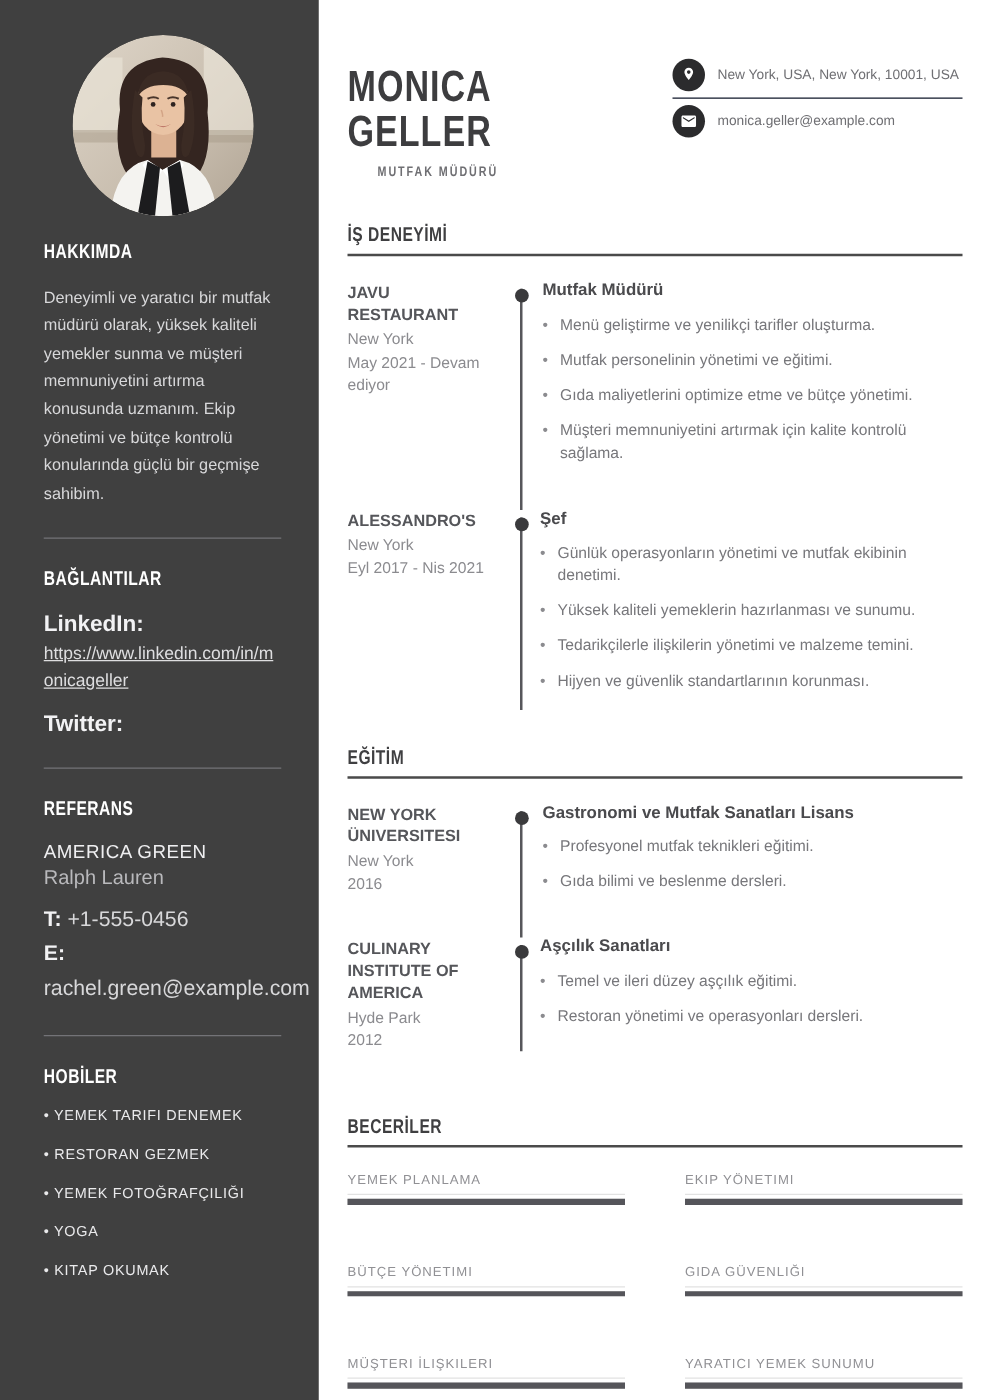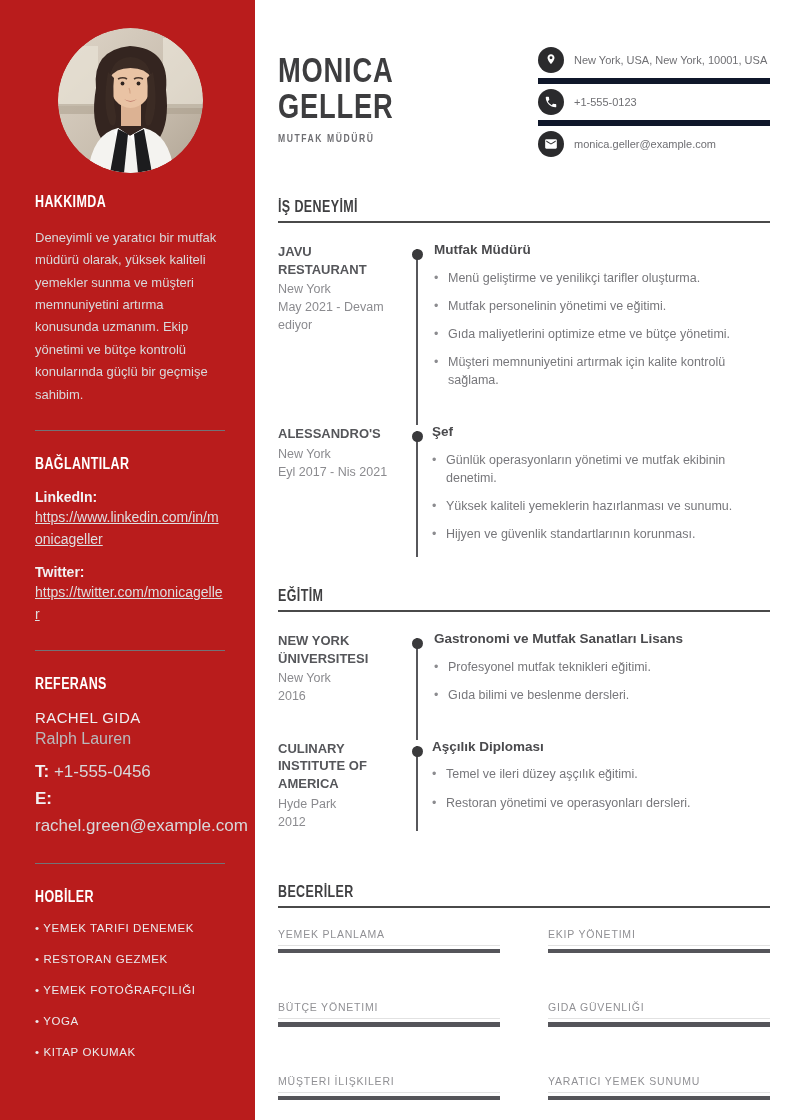"MONICA" .header-row { text-align: none -> right }
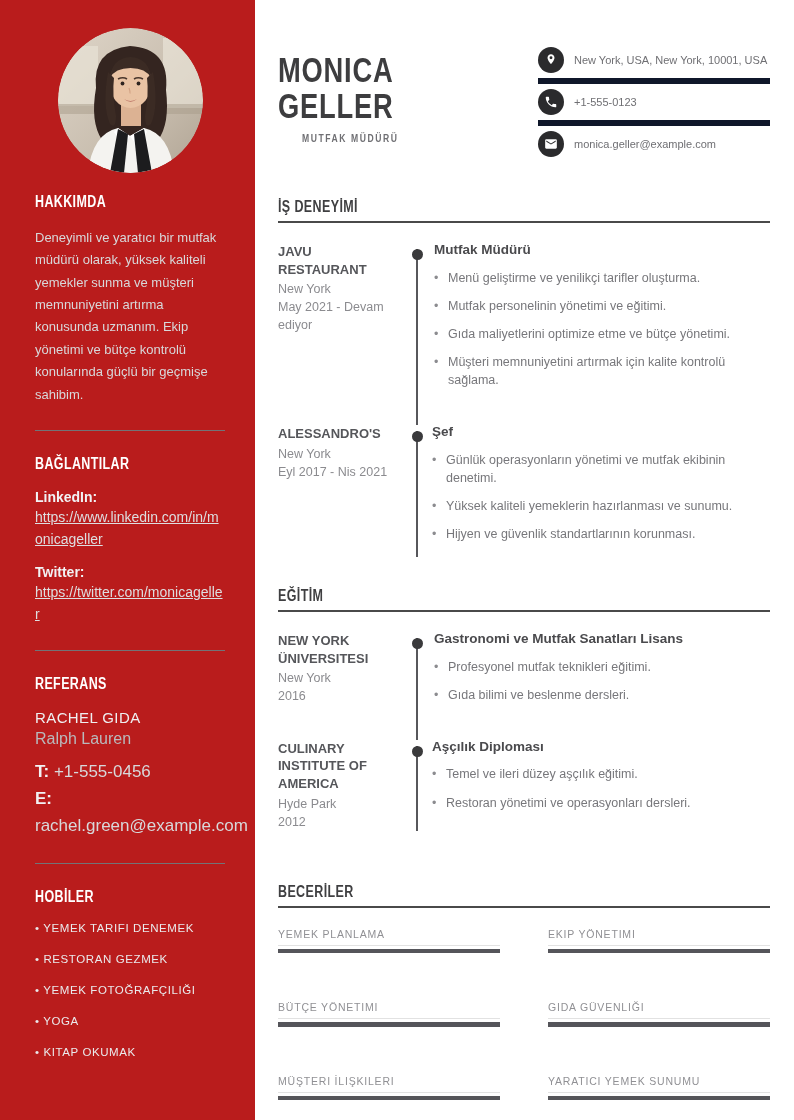"New York, USA, New York," .contact-row.bordered { border-bottom: 6px solid #0f172a -> 1px solid #0f172a }
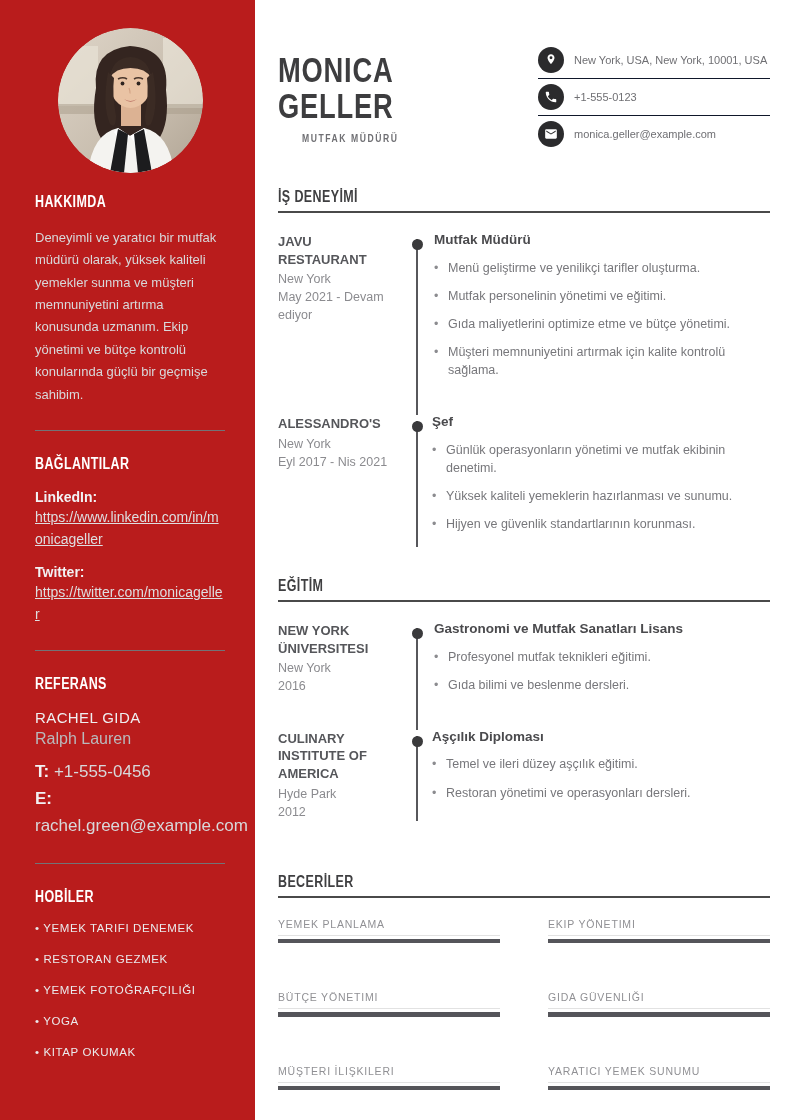"+1-555-0123" div.contact-row { html: <div> <span> <svg> <path></path> </svg> </span> <span>+1-555-0123</span> </div> -> none }
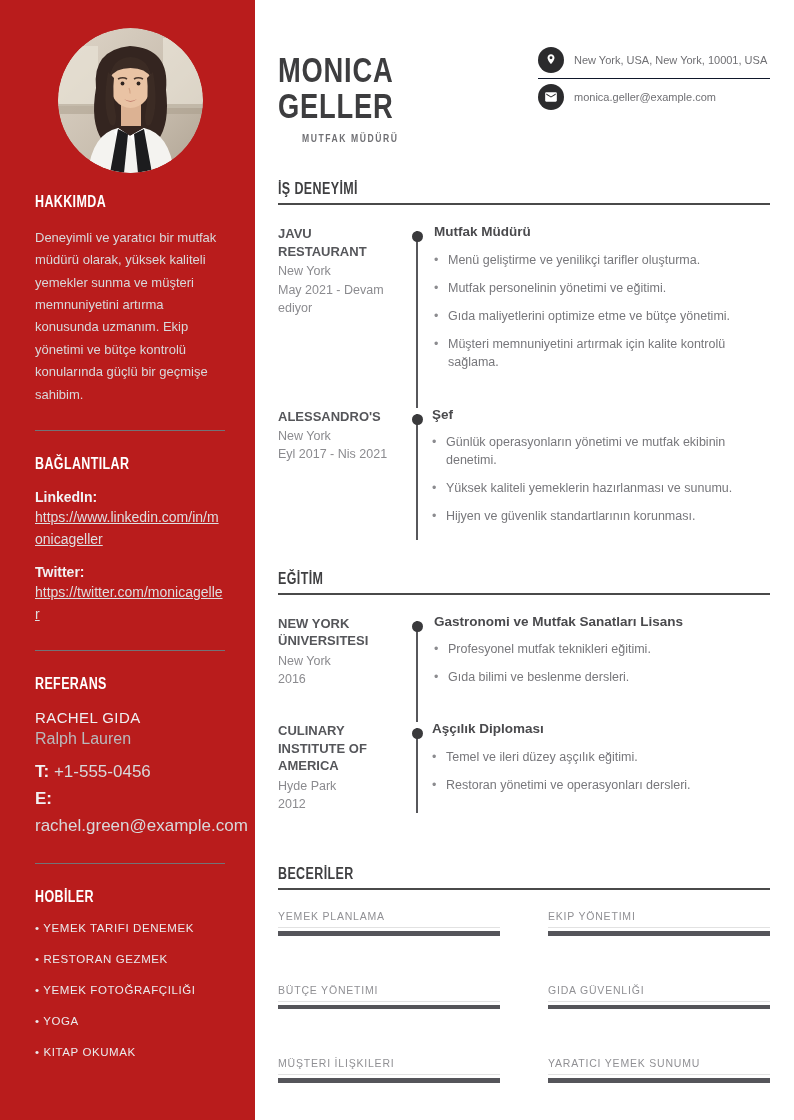"HAKKIMDA" .sidebar { background: #b91c1c -> #404040 }
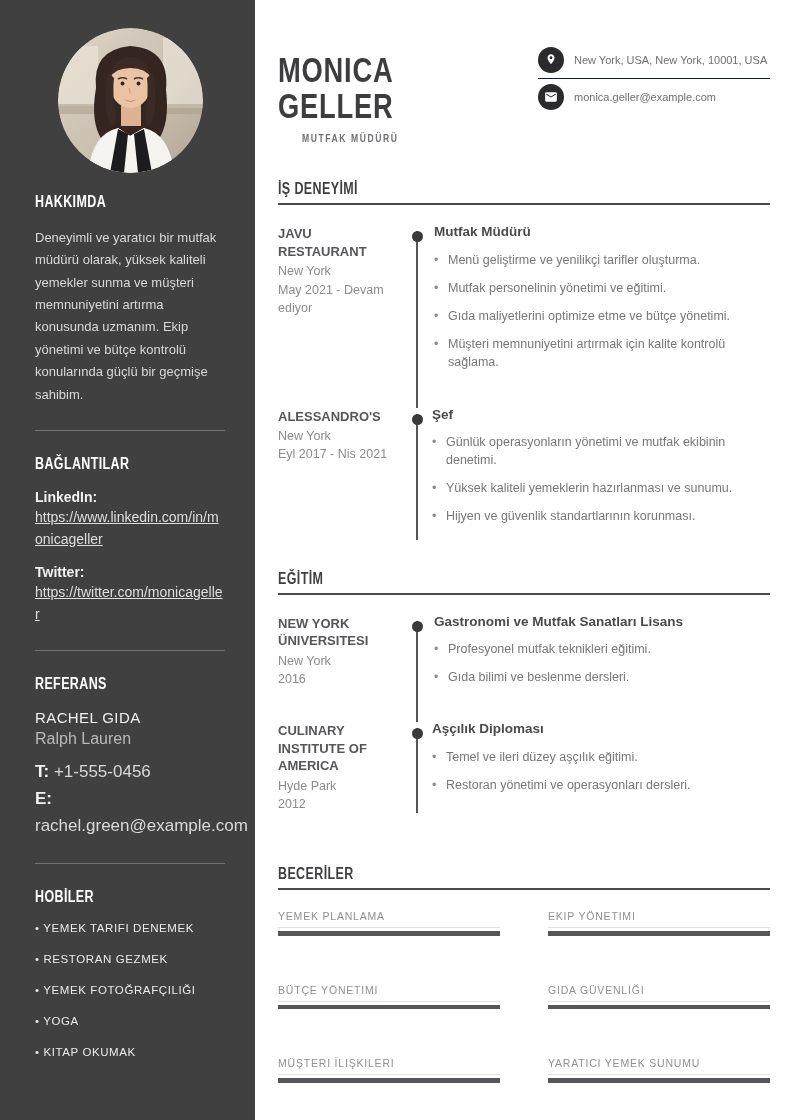"LinkedIn:" .link-label { font-size: 14px -> 18px }
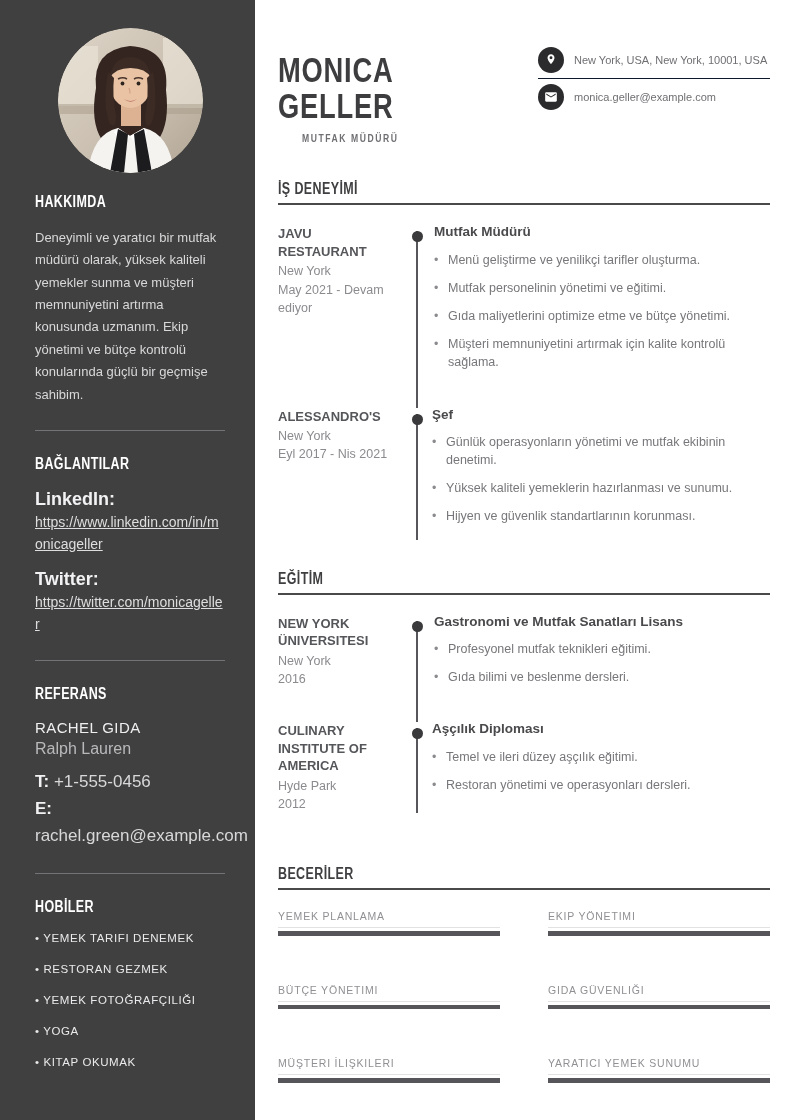"Tedarikçilerle ilişkilerin yönetimi ve" div.bullet { html: none -> <div>Tedarikçilerle ilişkilerin yönetimi ve malzeme temini.</div> }
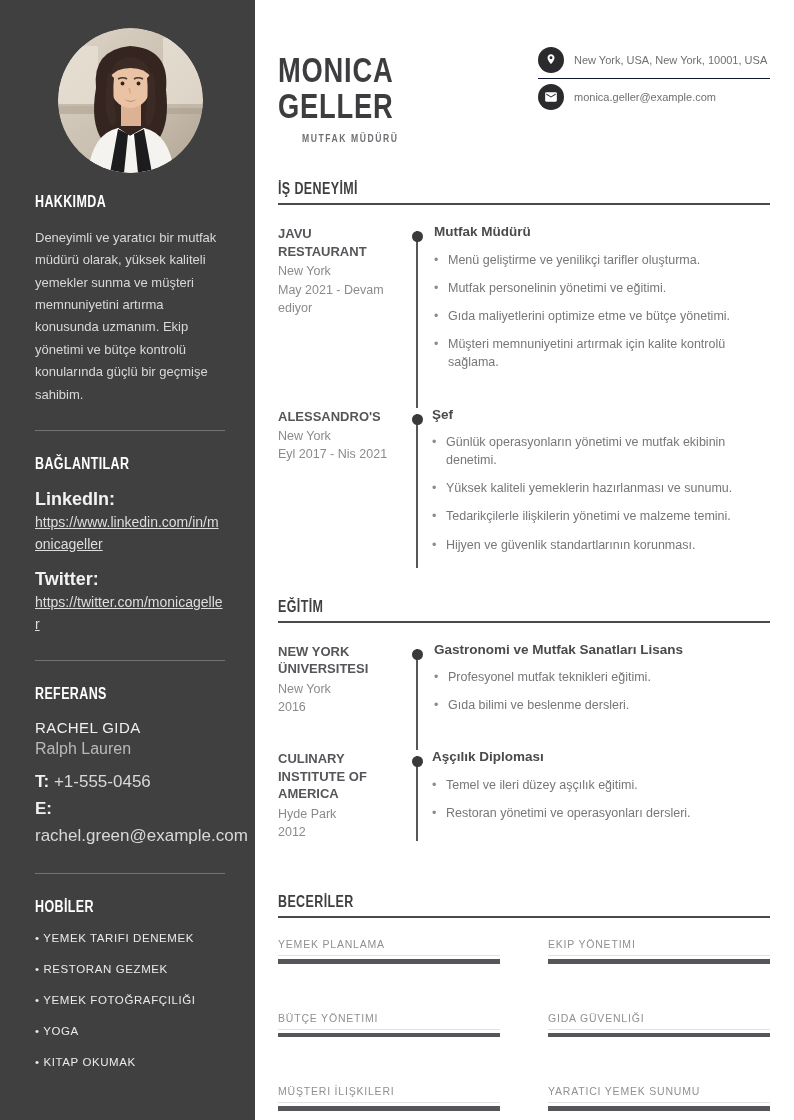"https://twitter.com/monicageller" a.link-url { html: <a>https://twitter.com/monicageller</a> -> none }
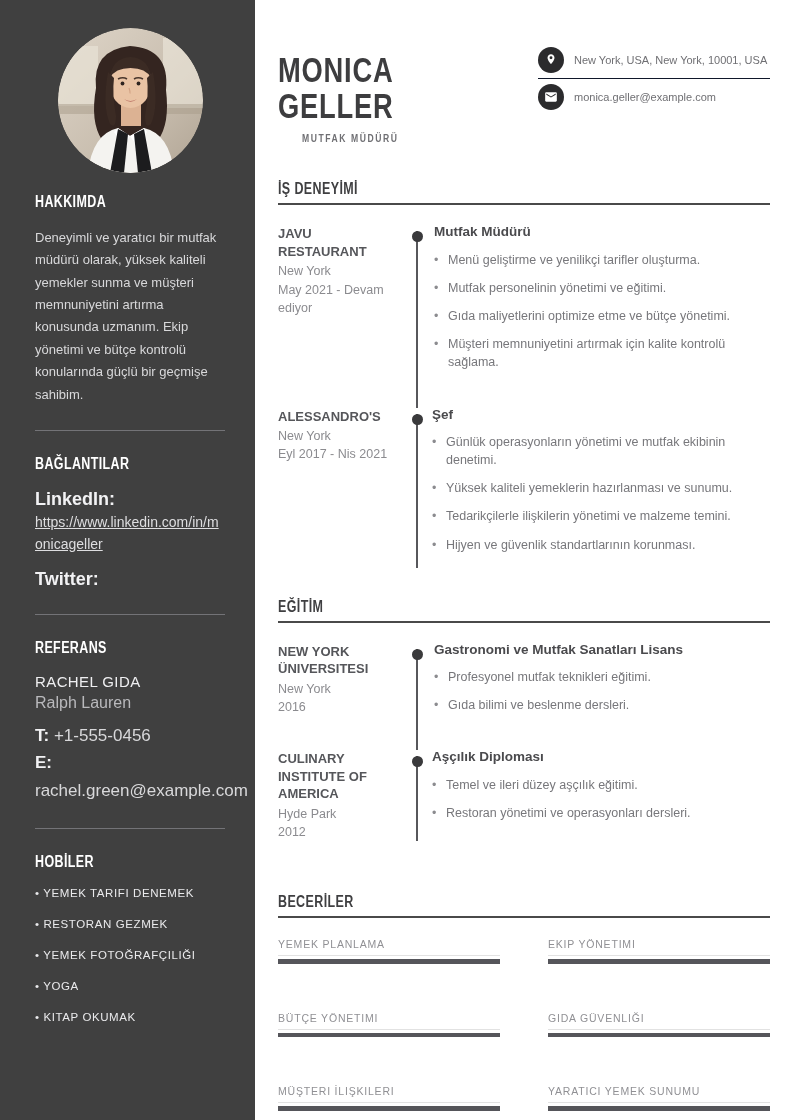"RACHEL GIDA" div.ref-name { text: RACHEL GIDA -> AMERICA GREEN }
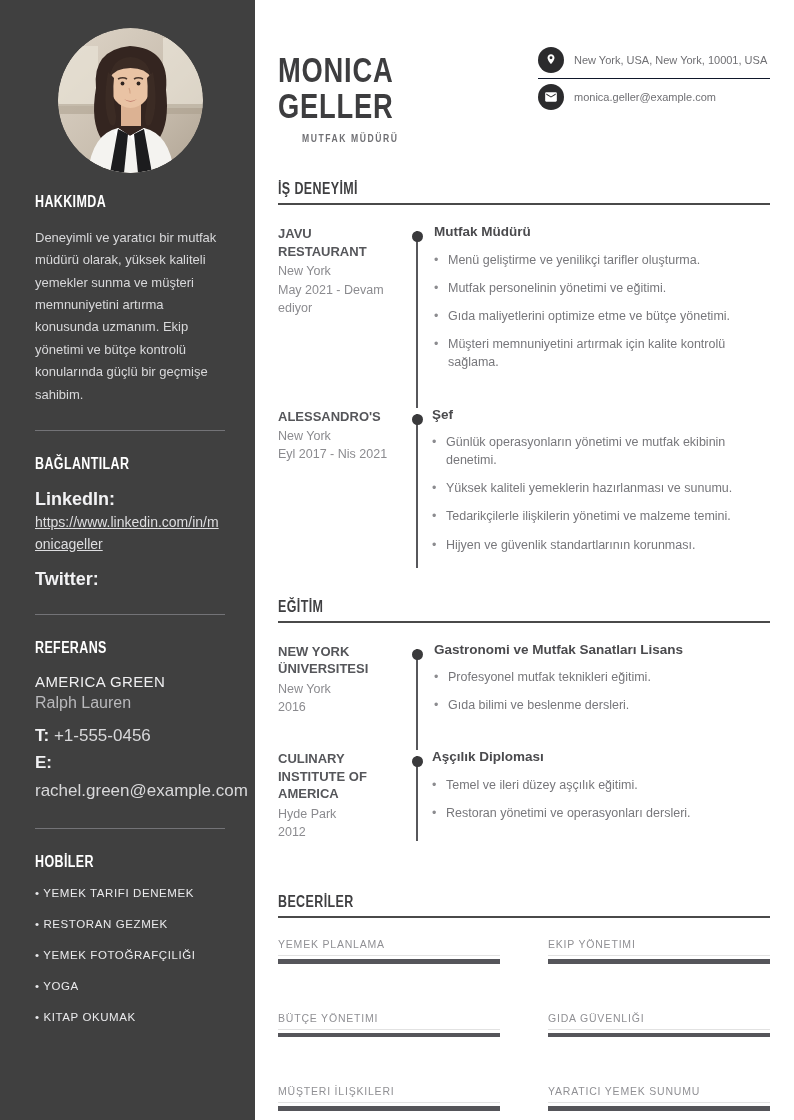"Aşçılık Diploması" div.entry-role { text: Diploması -> Sanatları }
